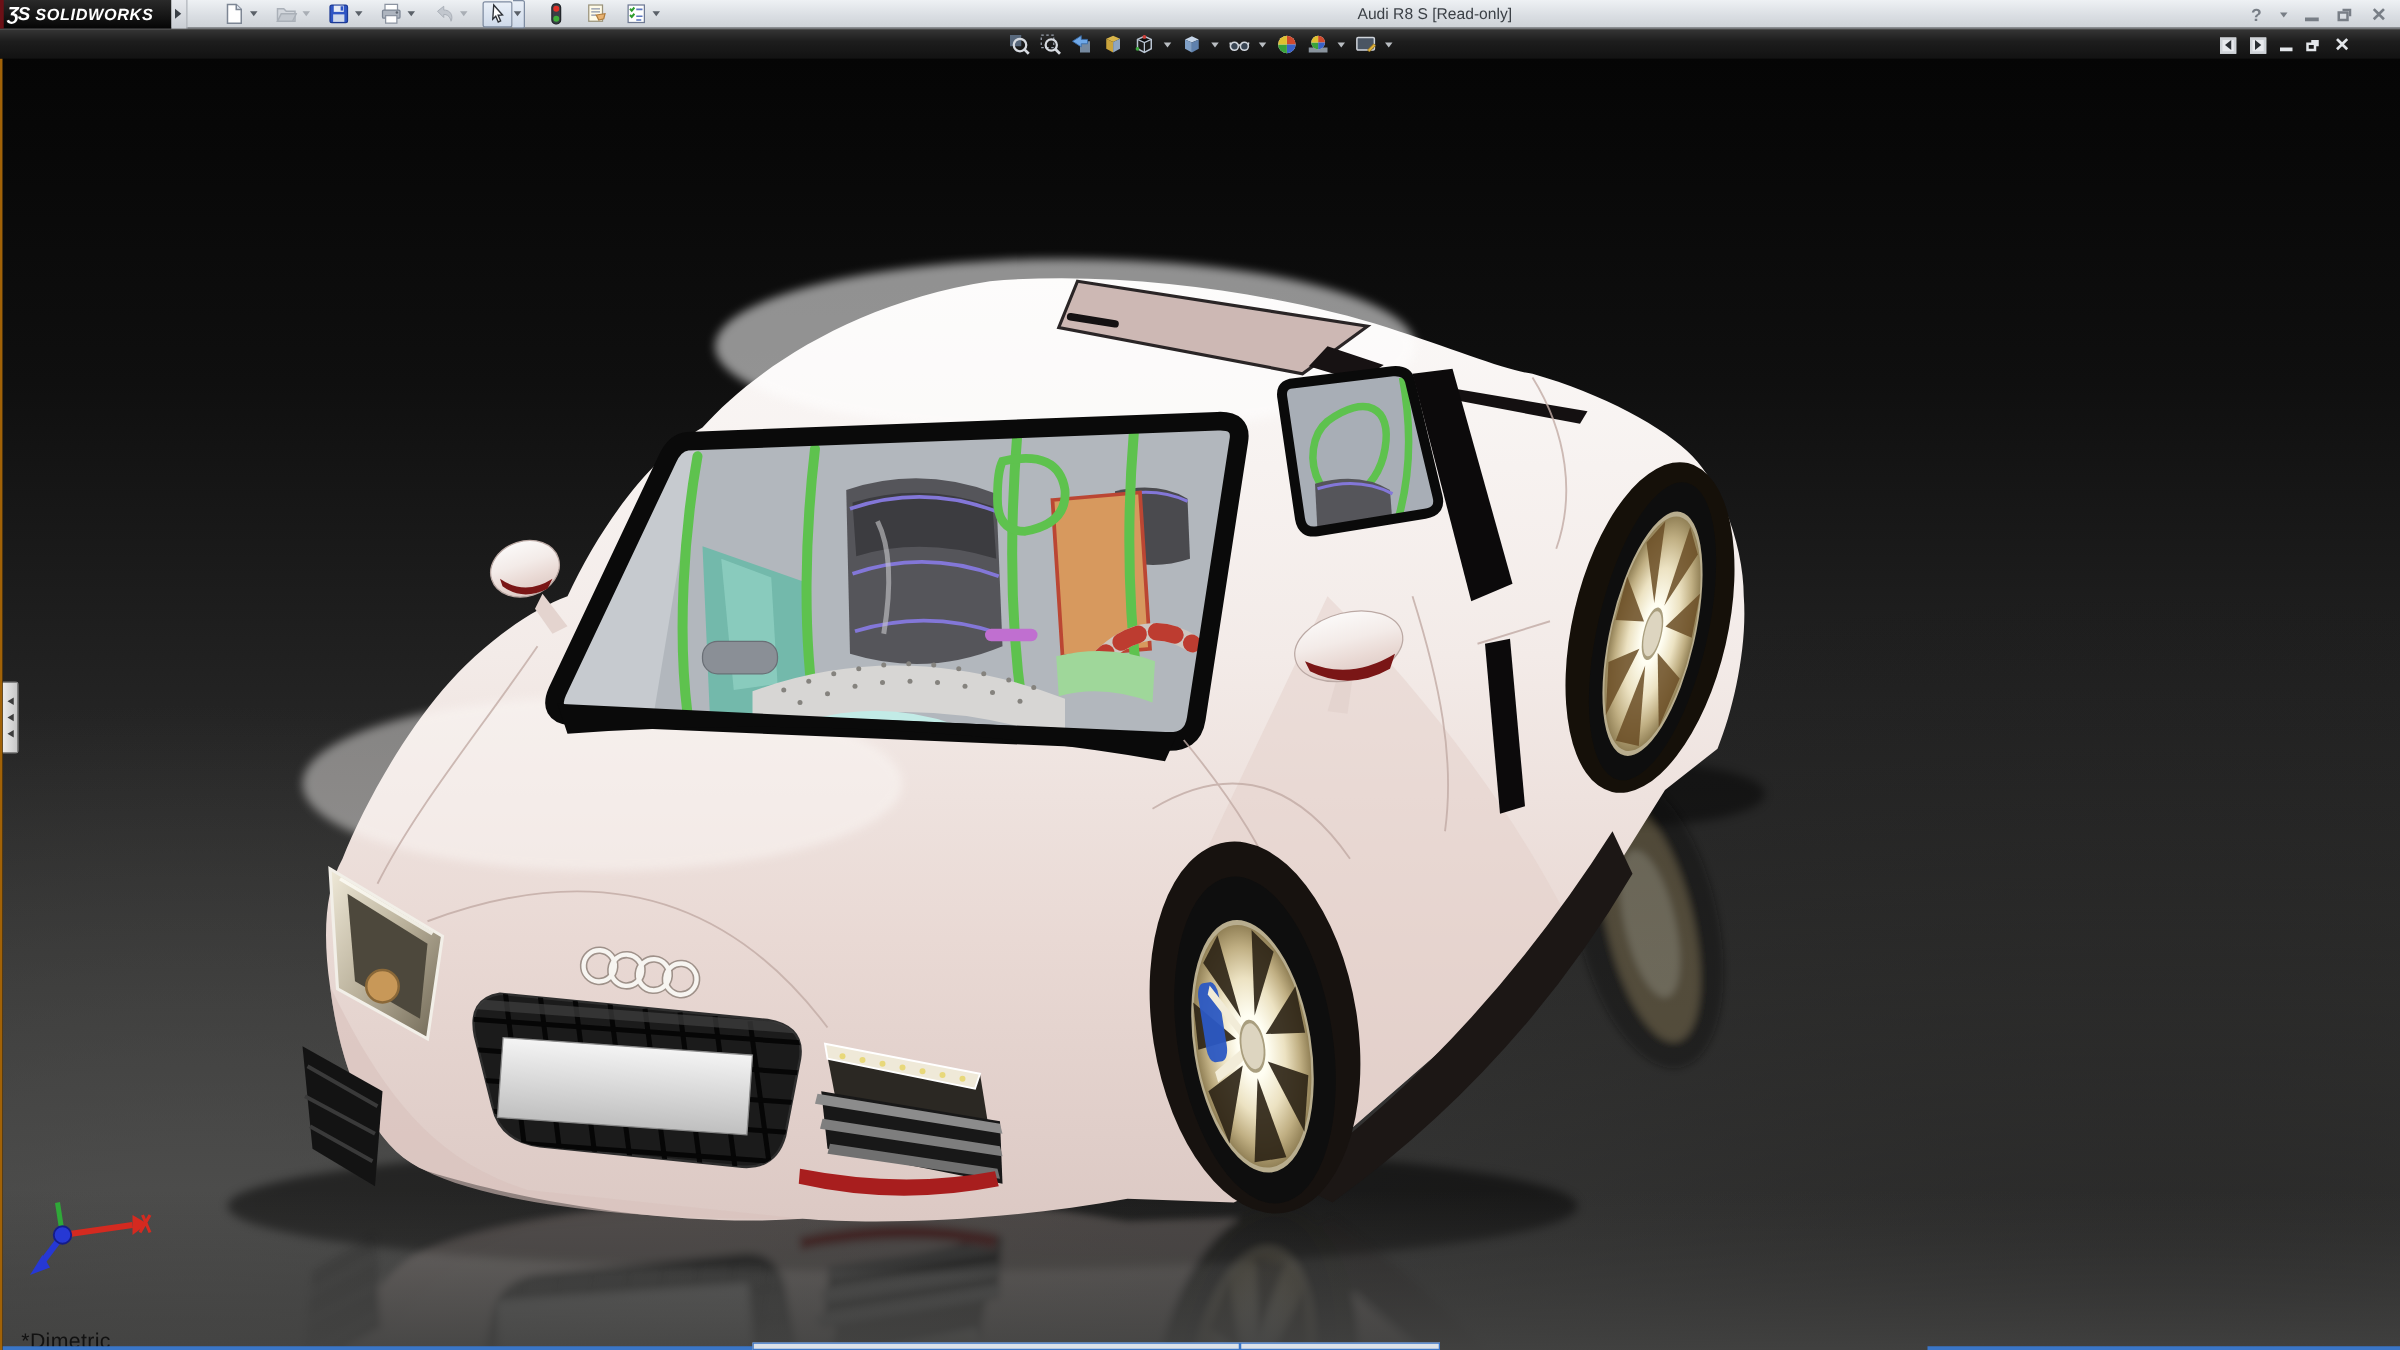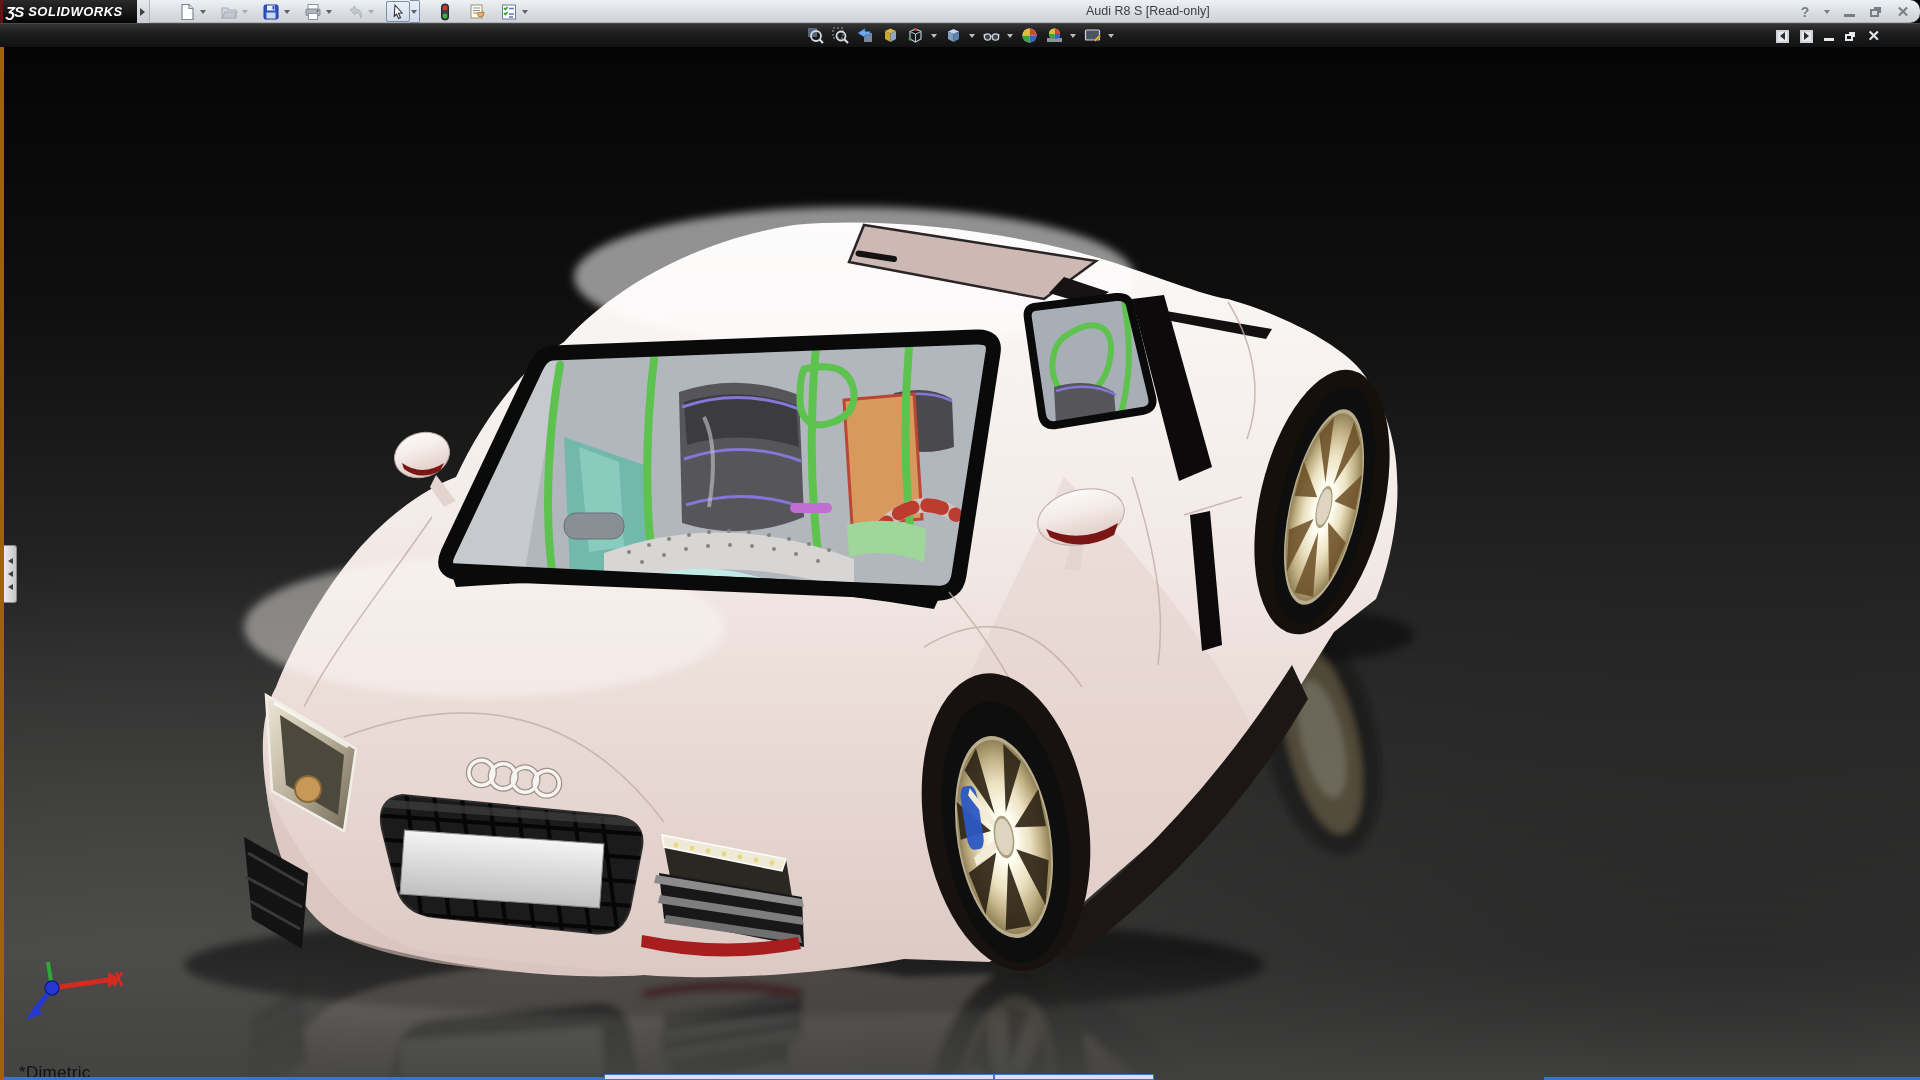"ƷS" .titlebar { align-items: flex-start -> center; border-radius: 10px -> none }
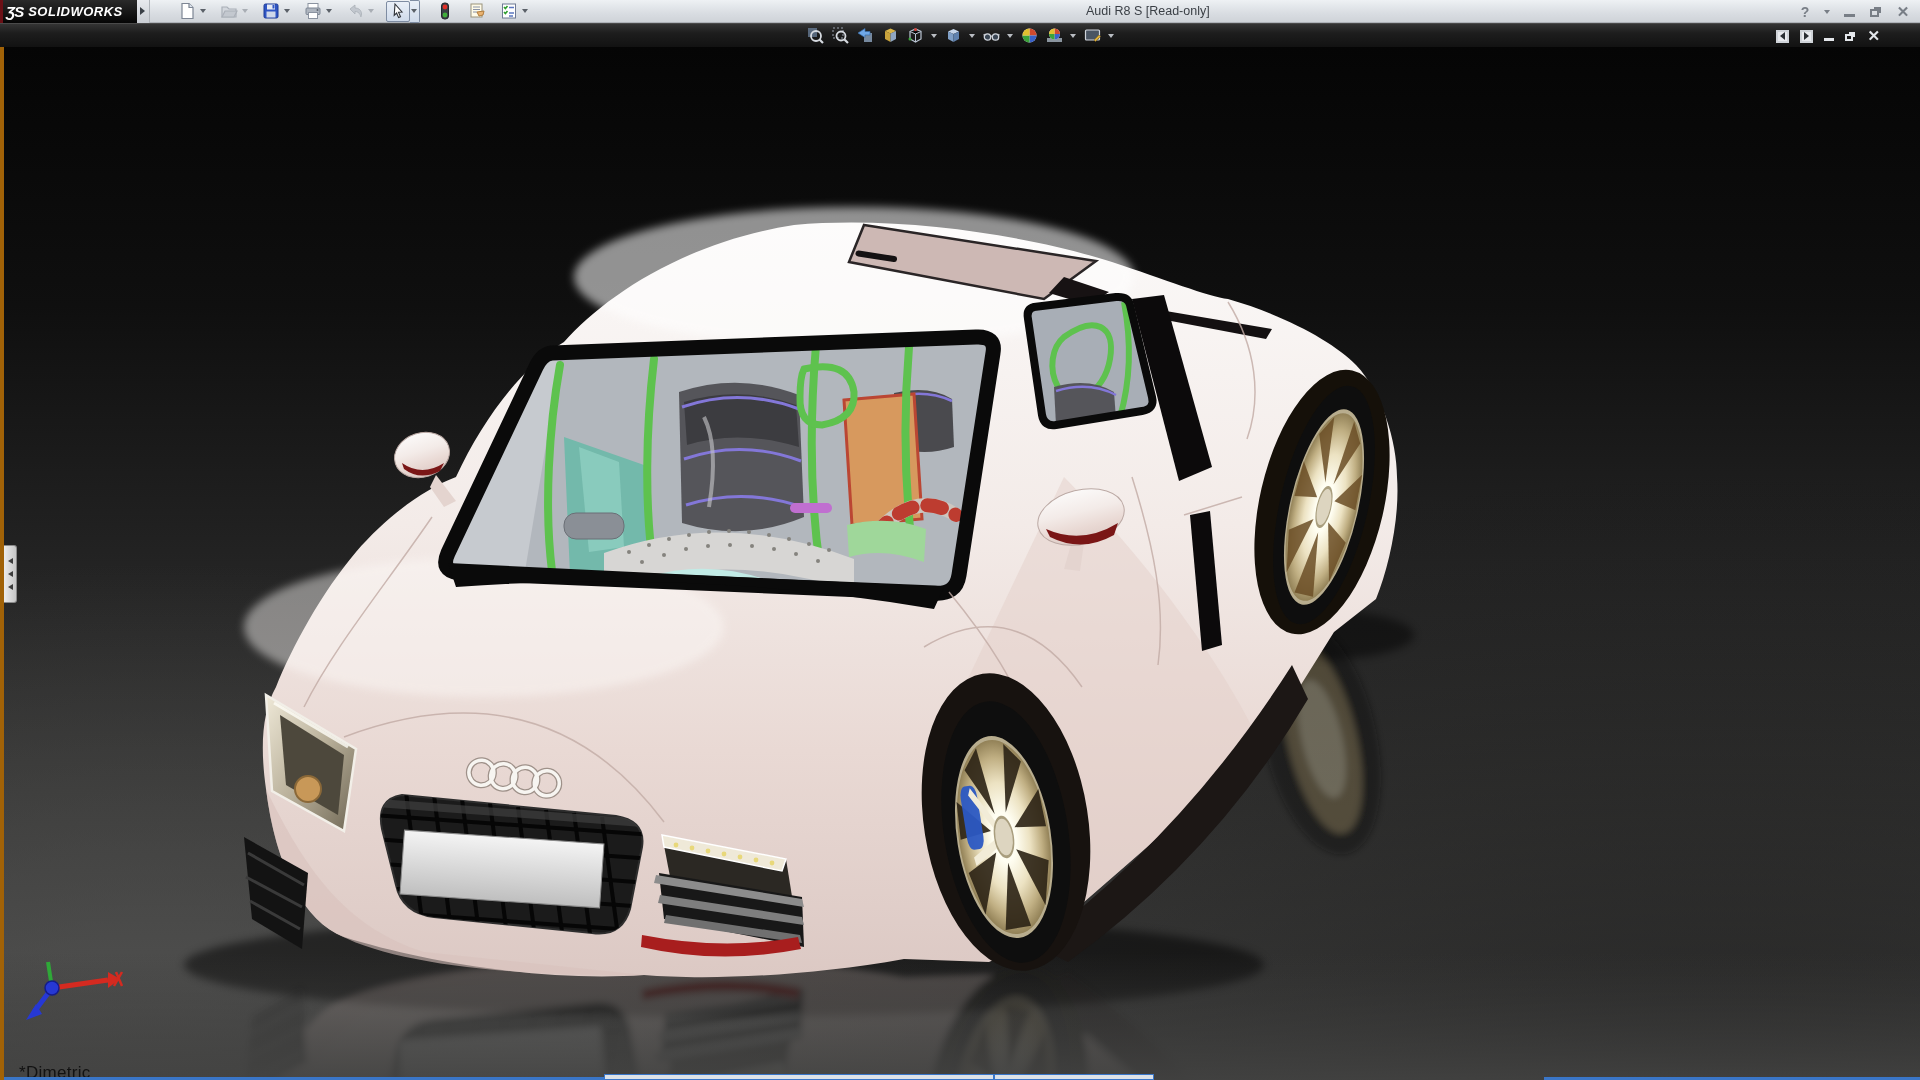"*Dimetric" .viewport { border-left: 4px solid #a16207 -> 2px solid #a16207 }
